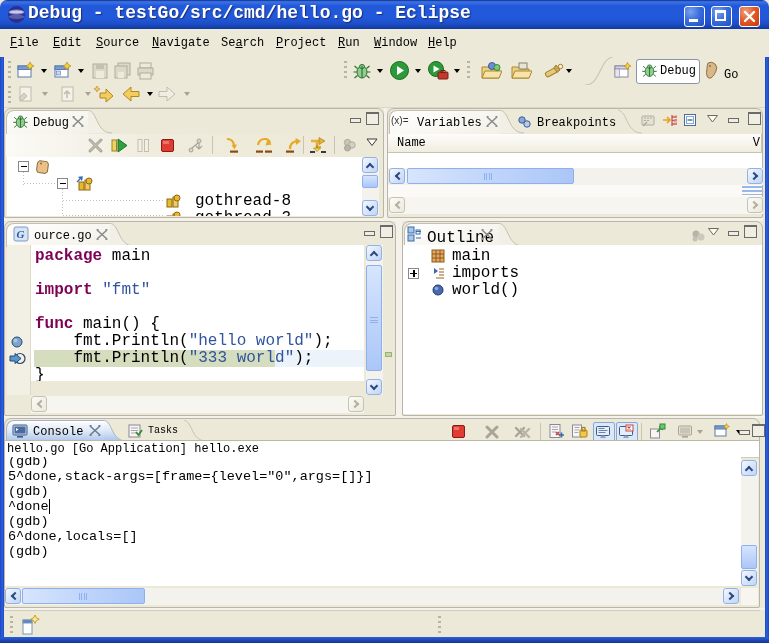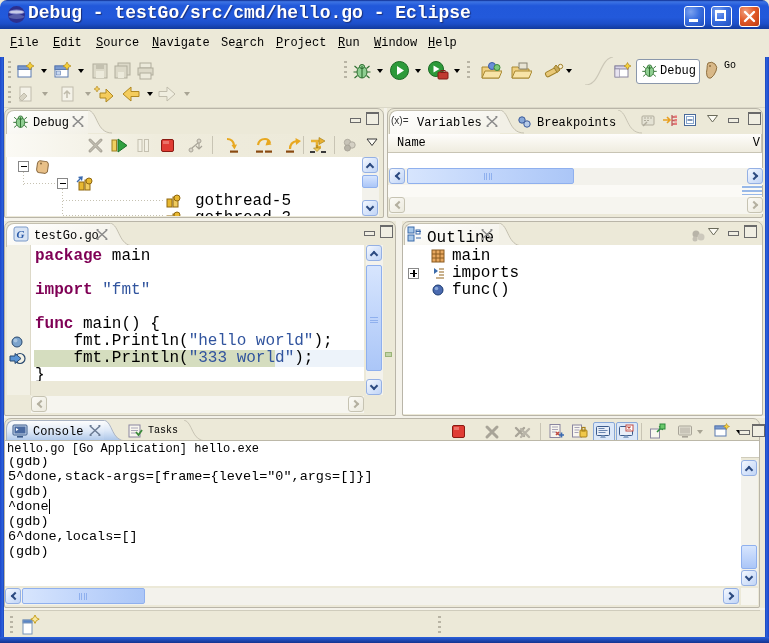"Go" div.abs { font-size: 10px -> 12px; top: 60px -> 68px }
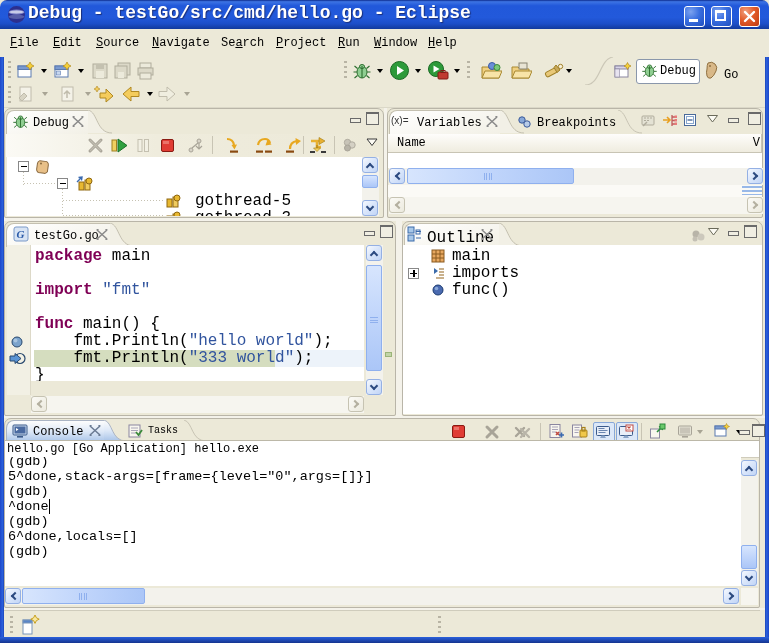"gothread-5" div.abs { text: gothread-5 -> gothread-8 }
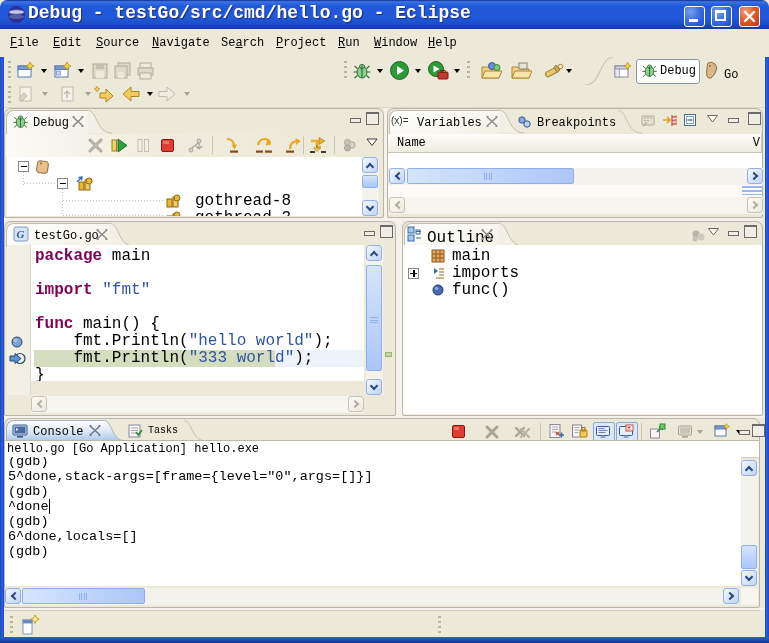"testGo.go" div.abs { text: testGo.go -> ource.go }
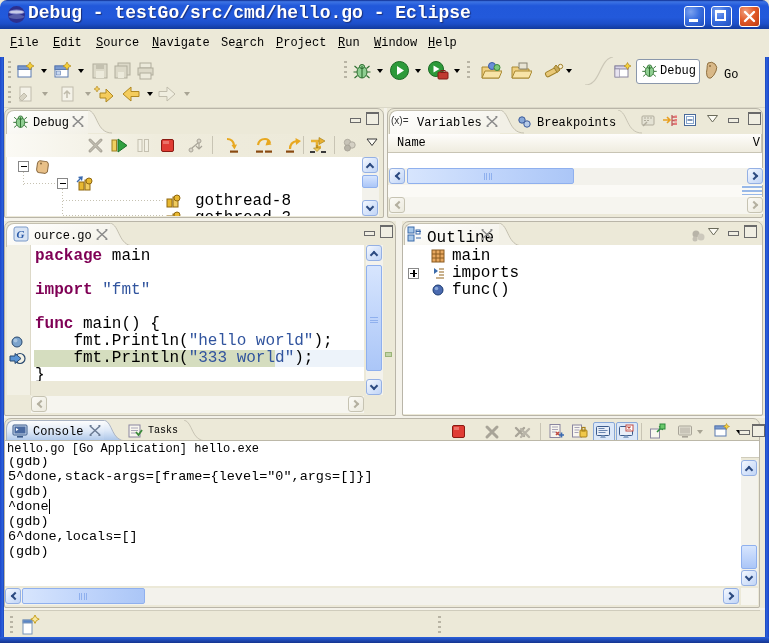"func()" div.abs { text: func -> world }
